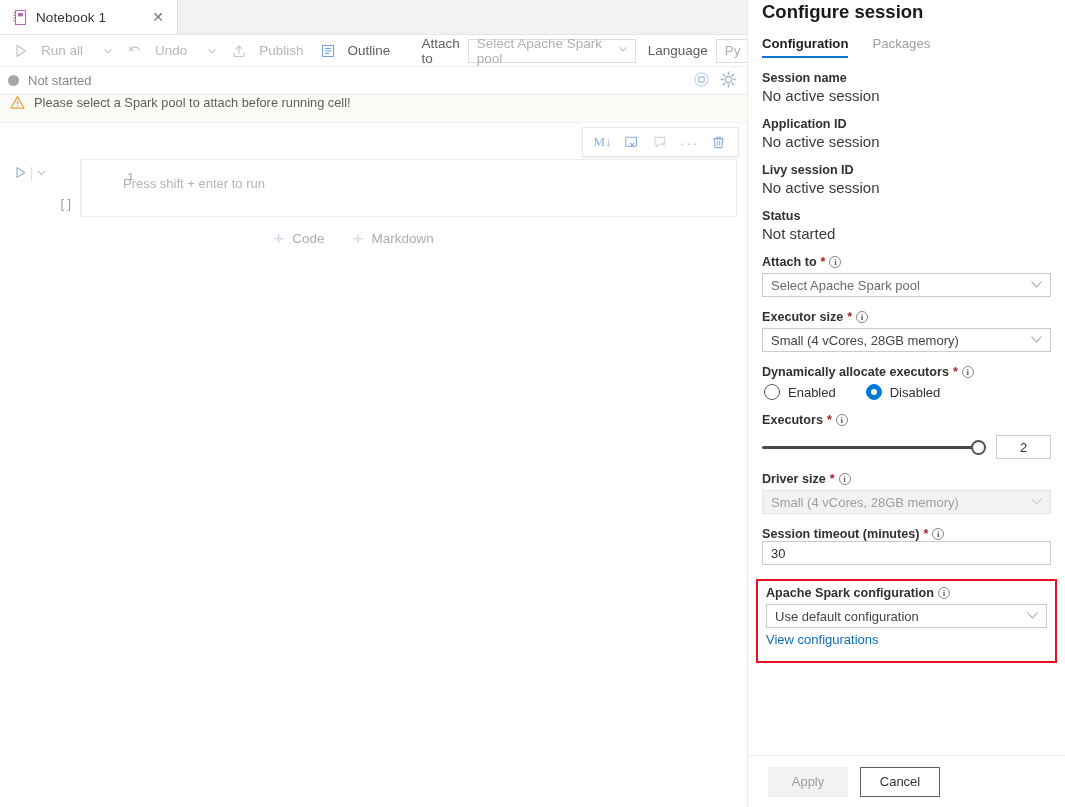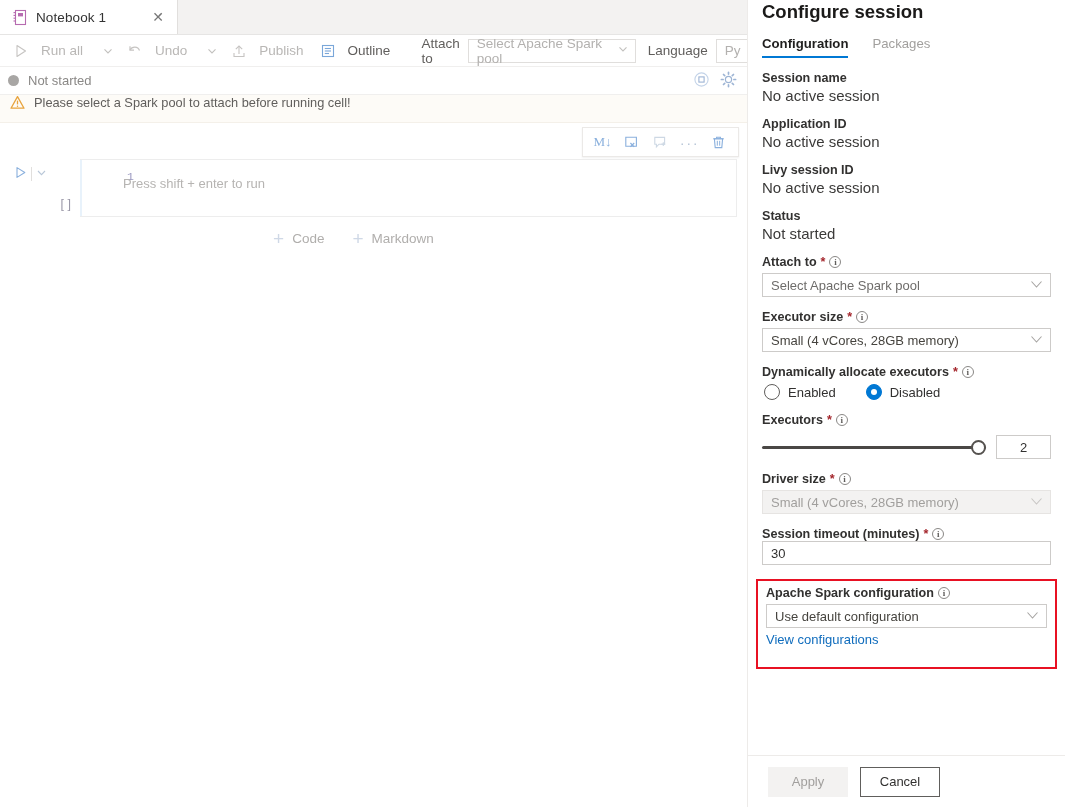"Apache Spark configuration" .highlight-box { padding: 5px 8px 20px 8px -> 5px 8px 14px 8px }
